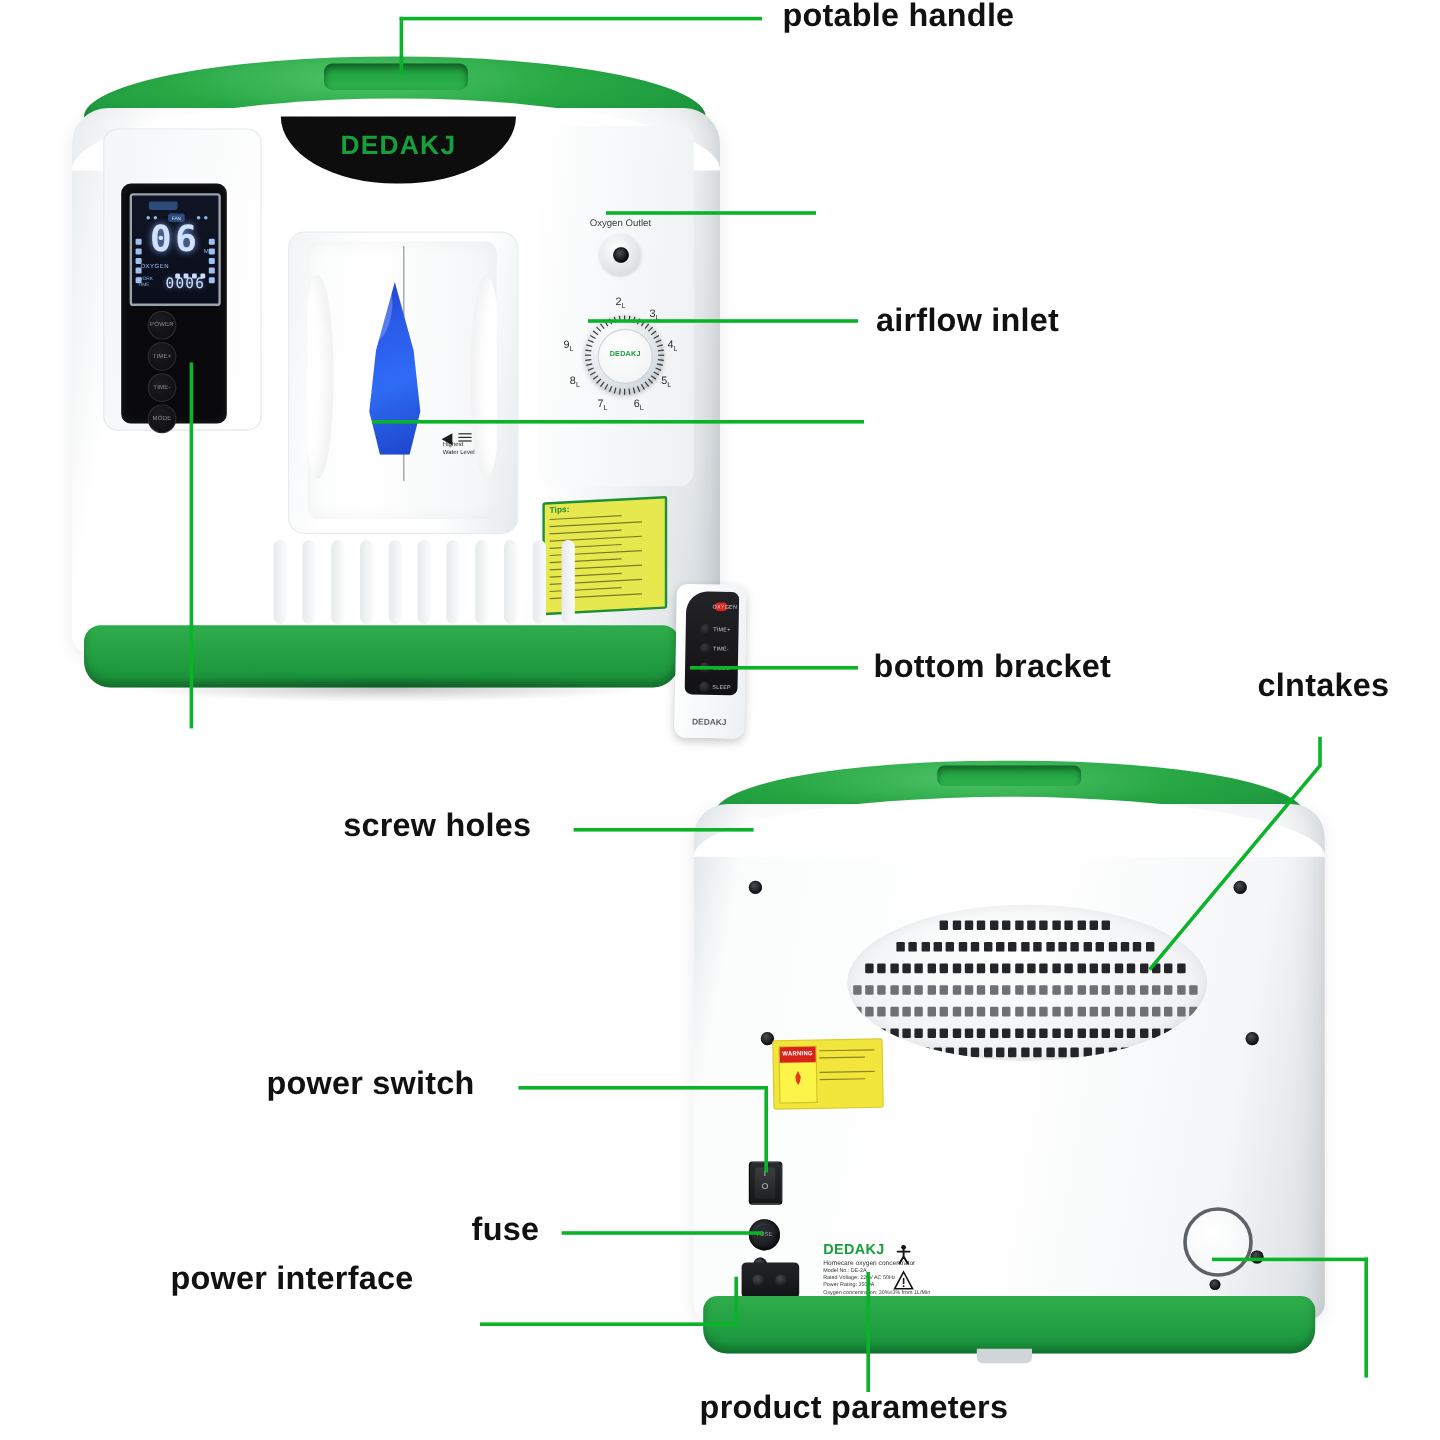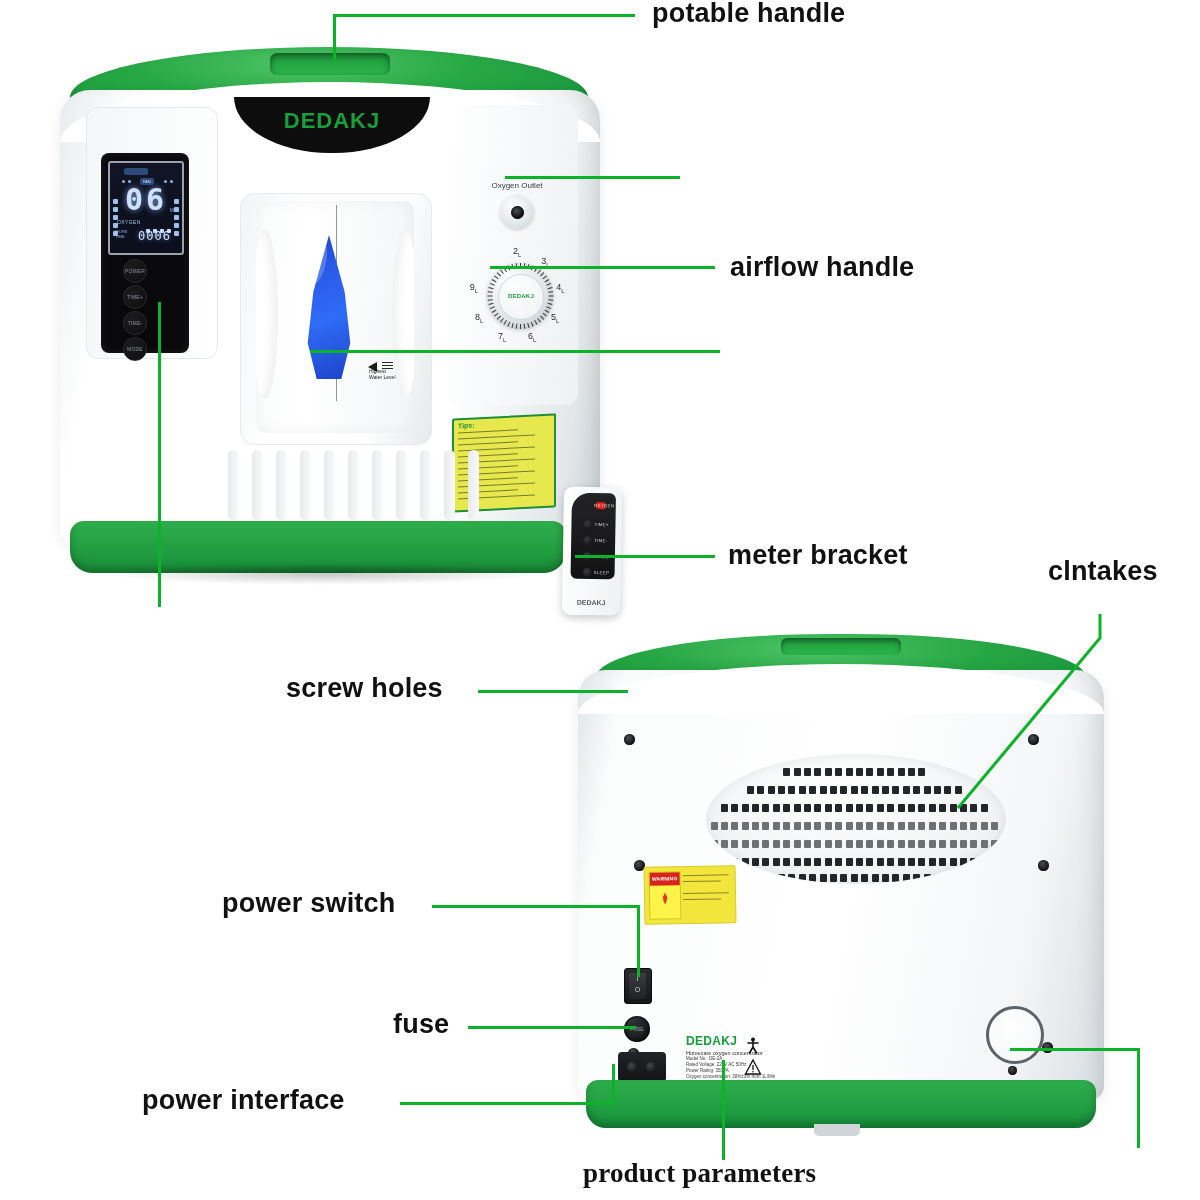"airflow handle" div.label { text: handle -> inlet }
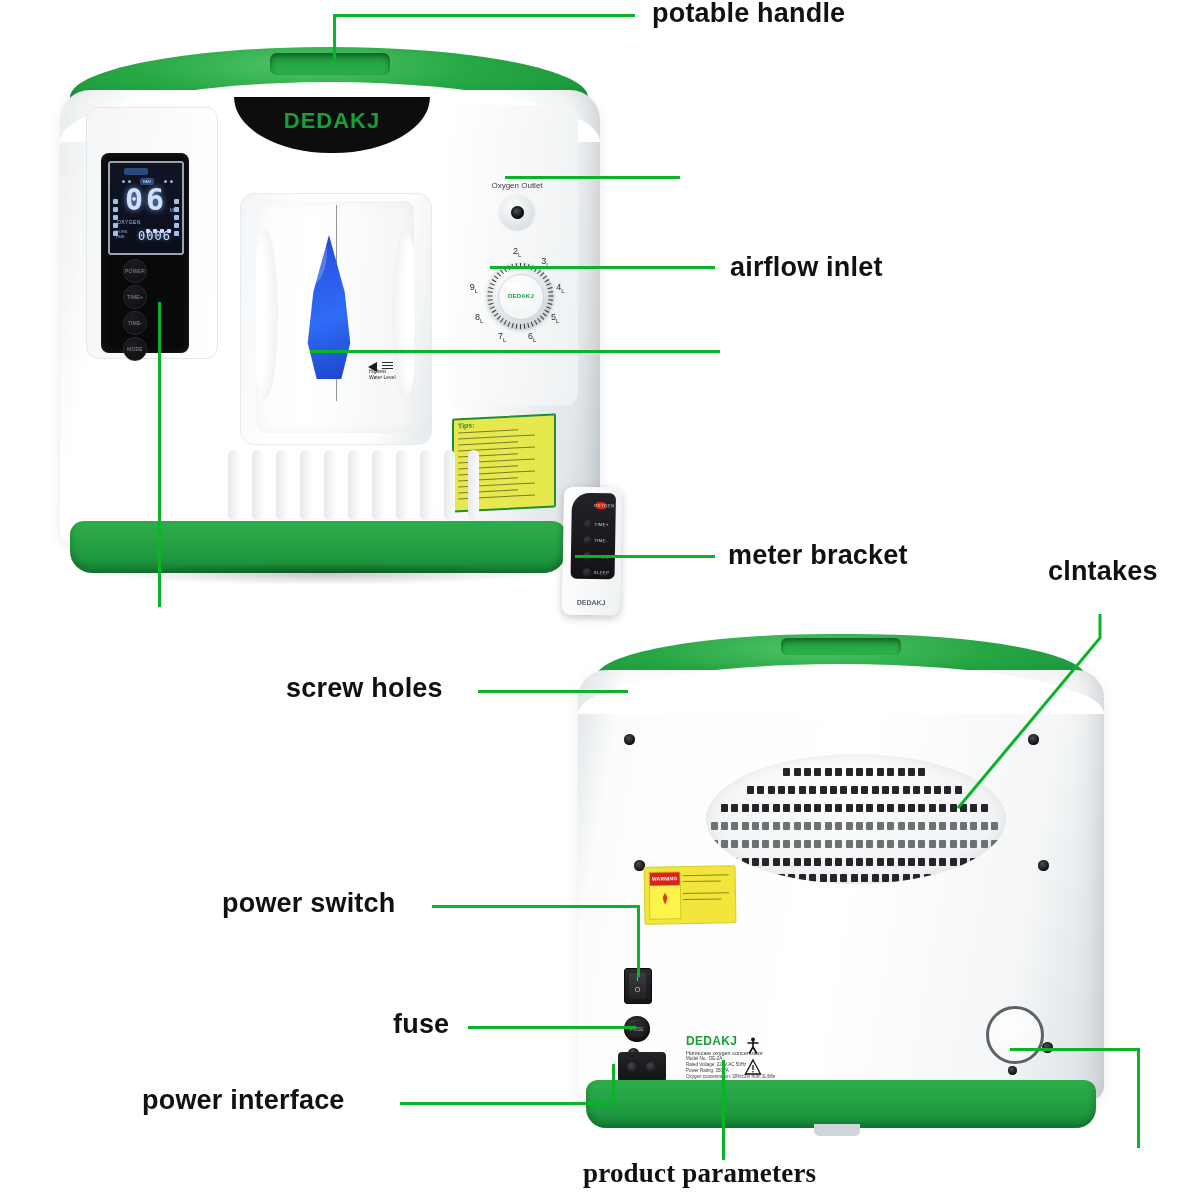"meter bracket" div.label { text: meter -> bottom }
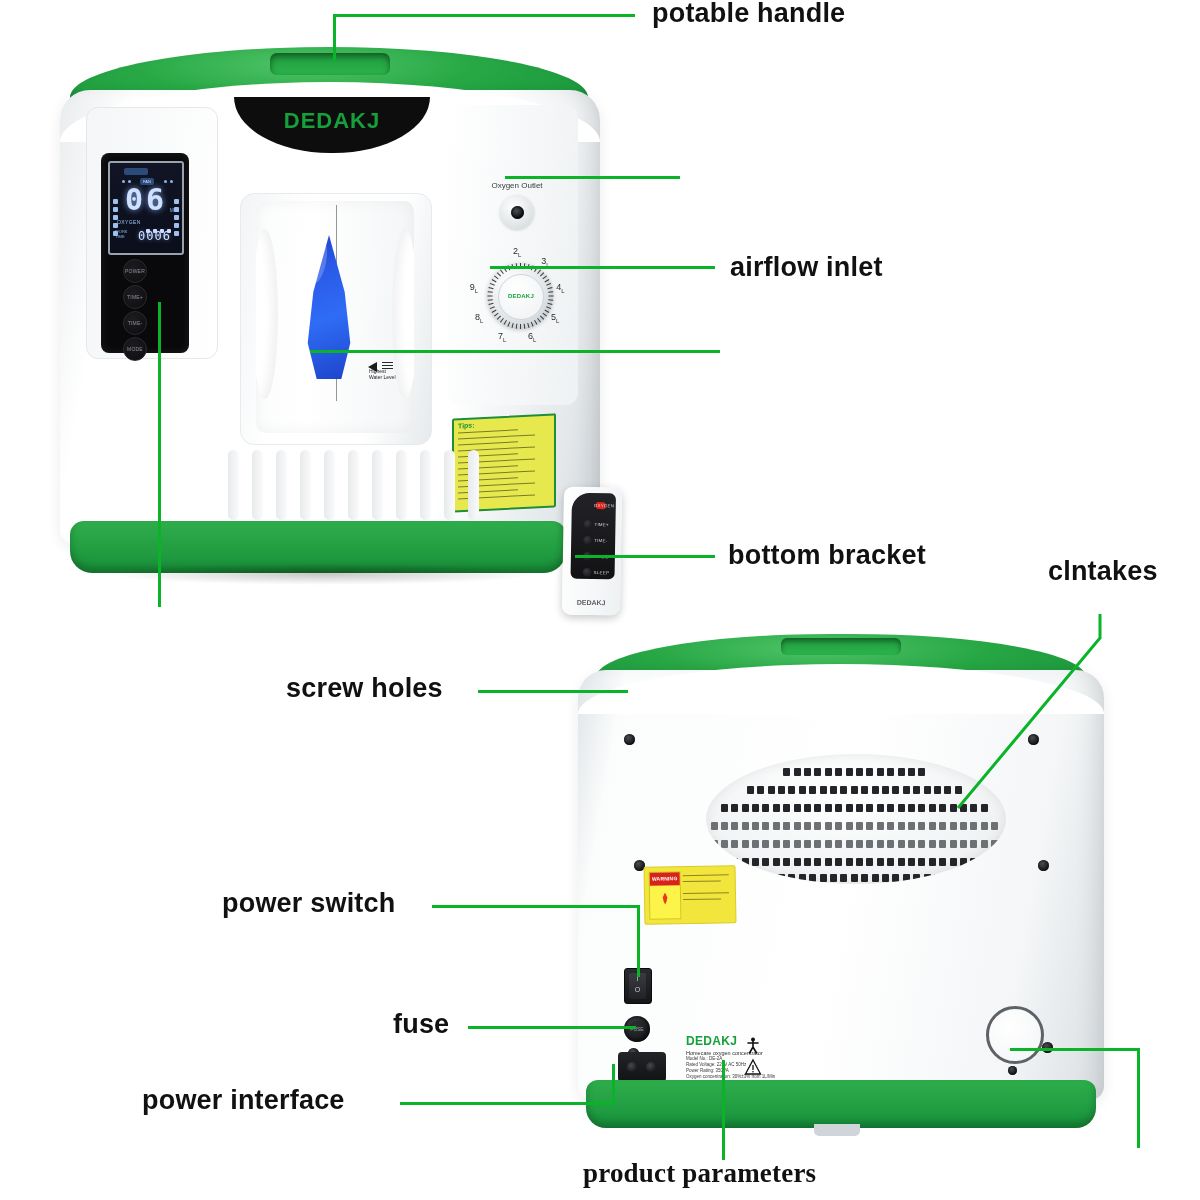"power interface" div.label { top: 1085px -> 1050px }
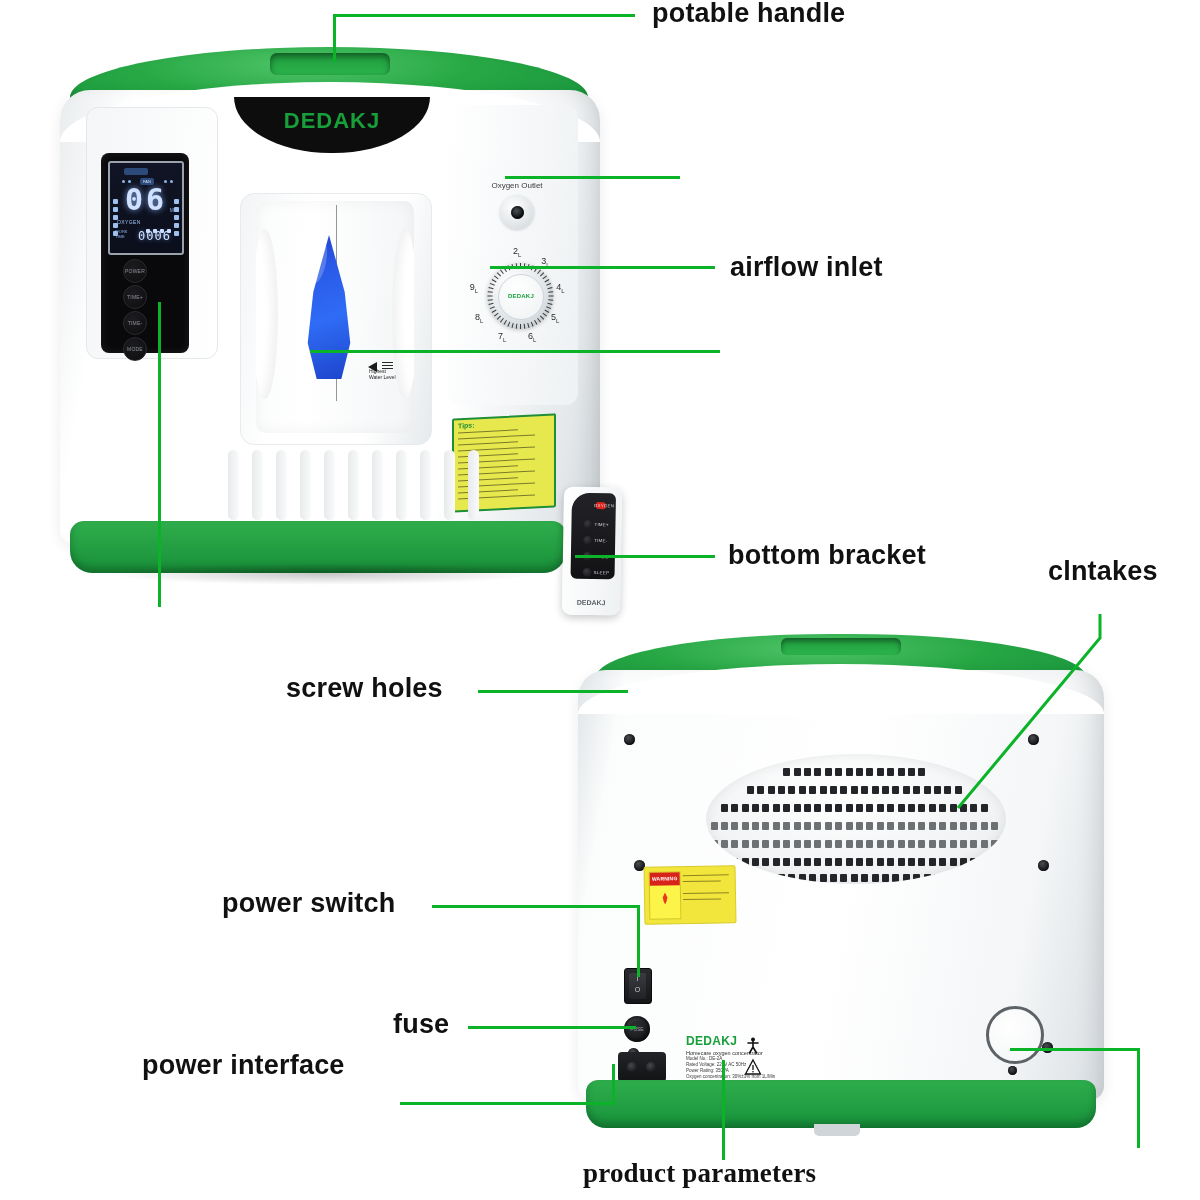"product parameters" div.label { font-family: Liberation Serif, serif -> none }
